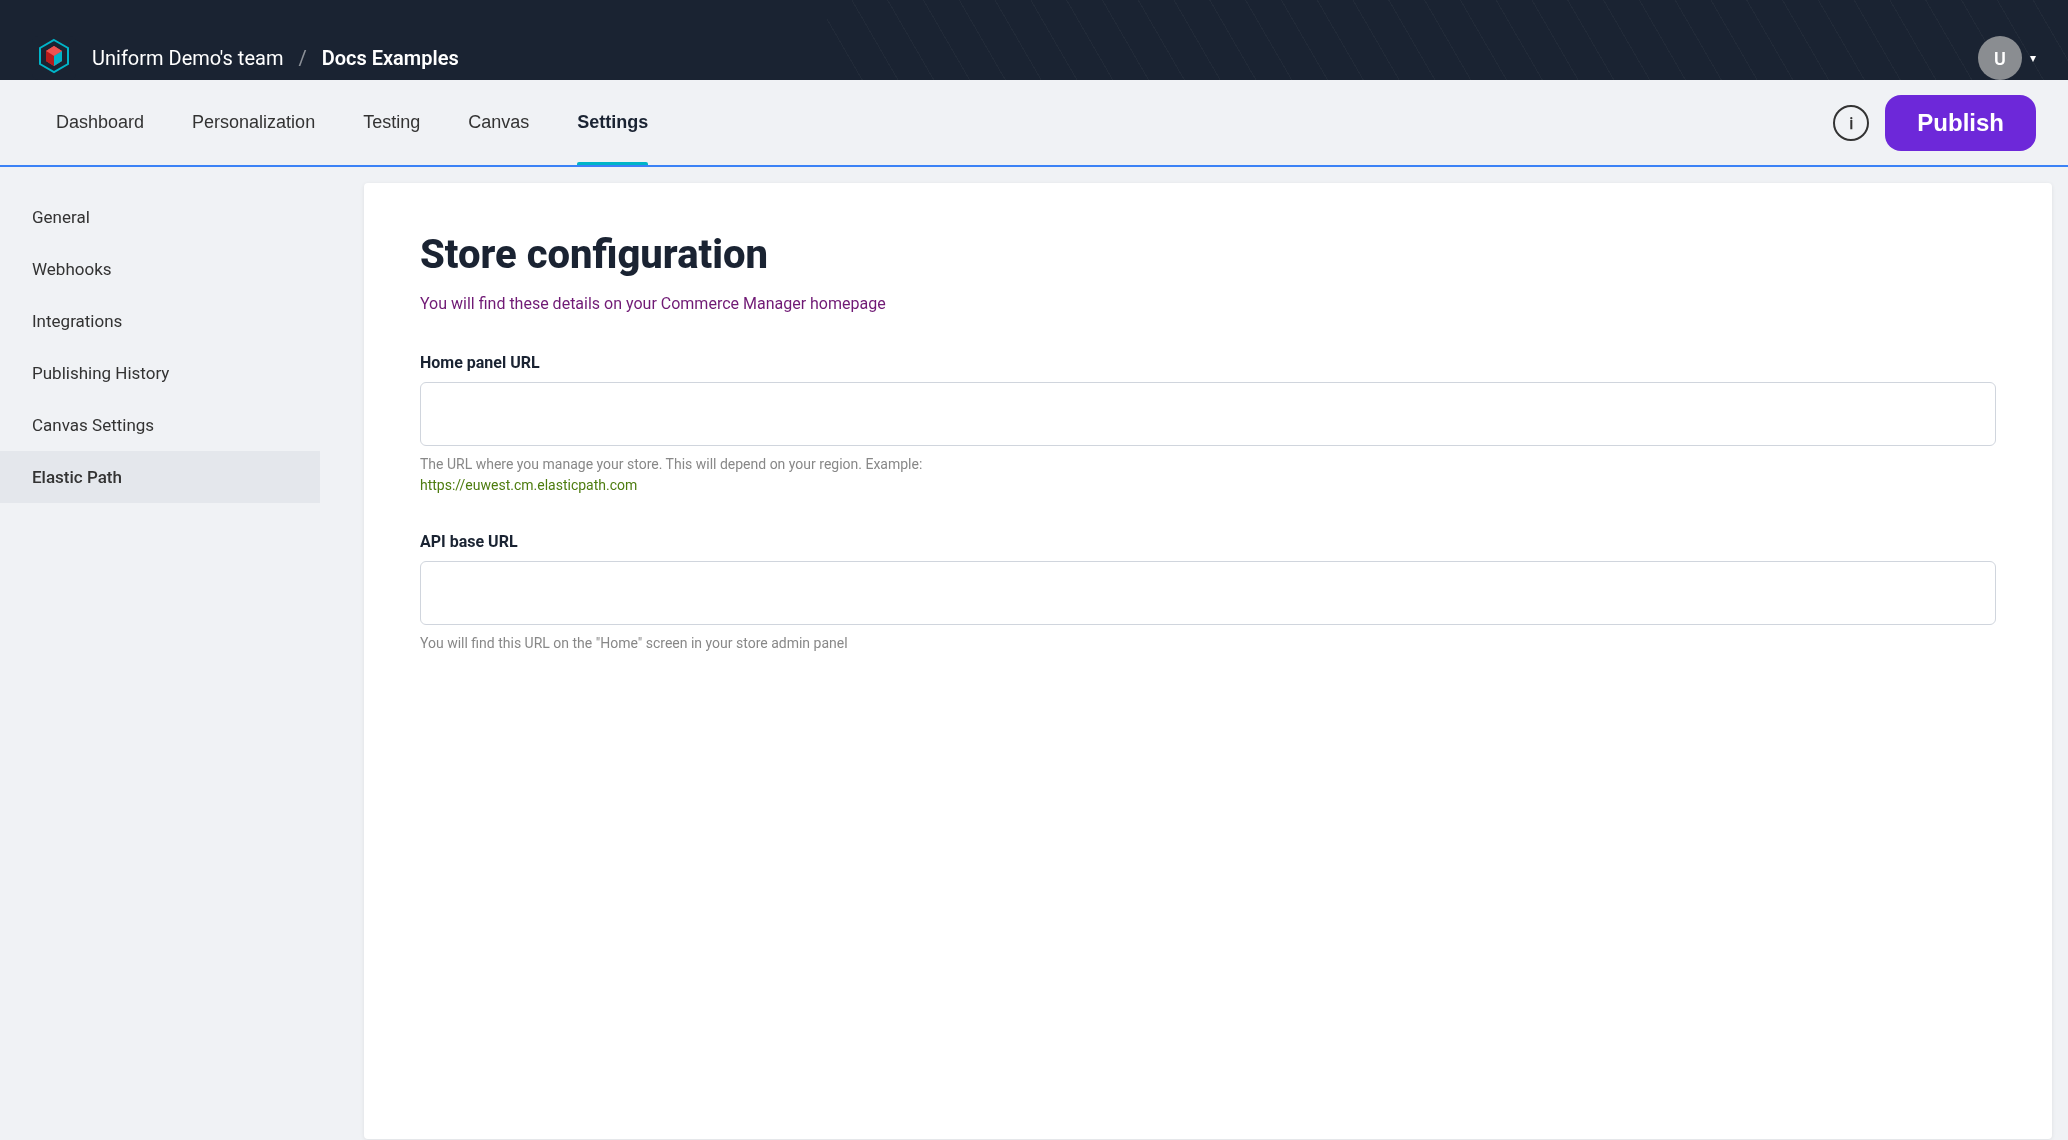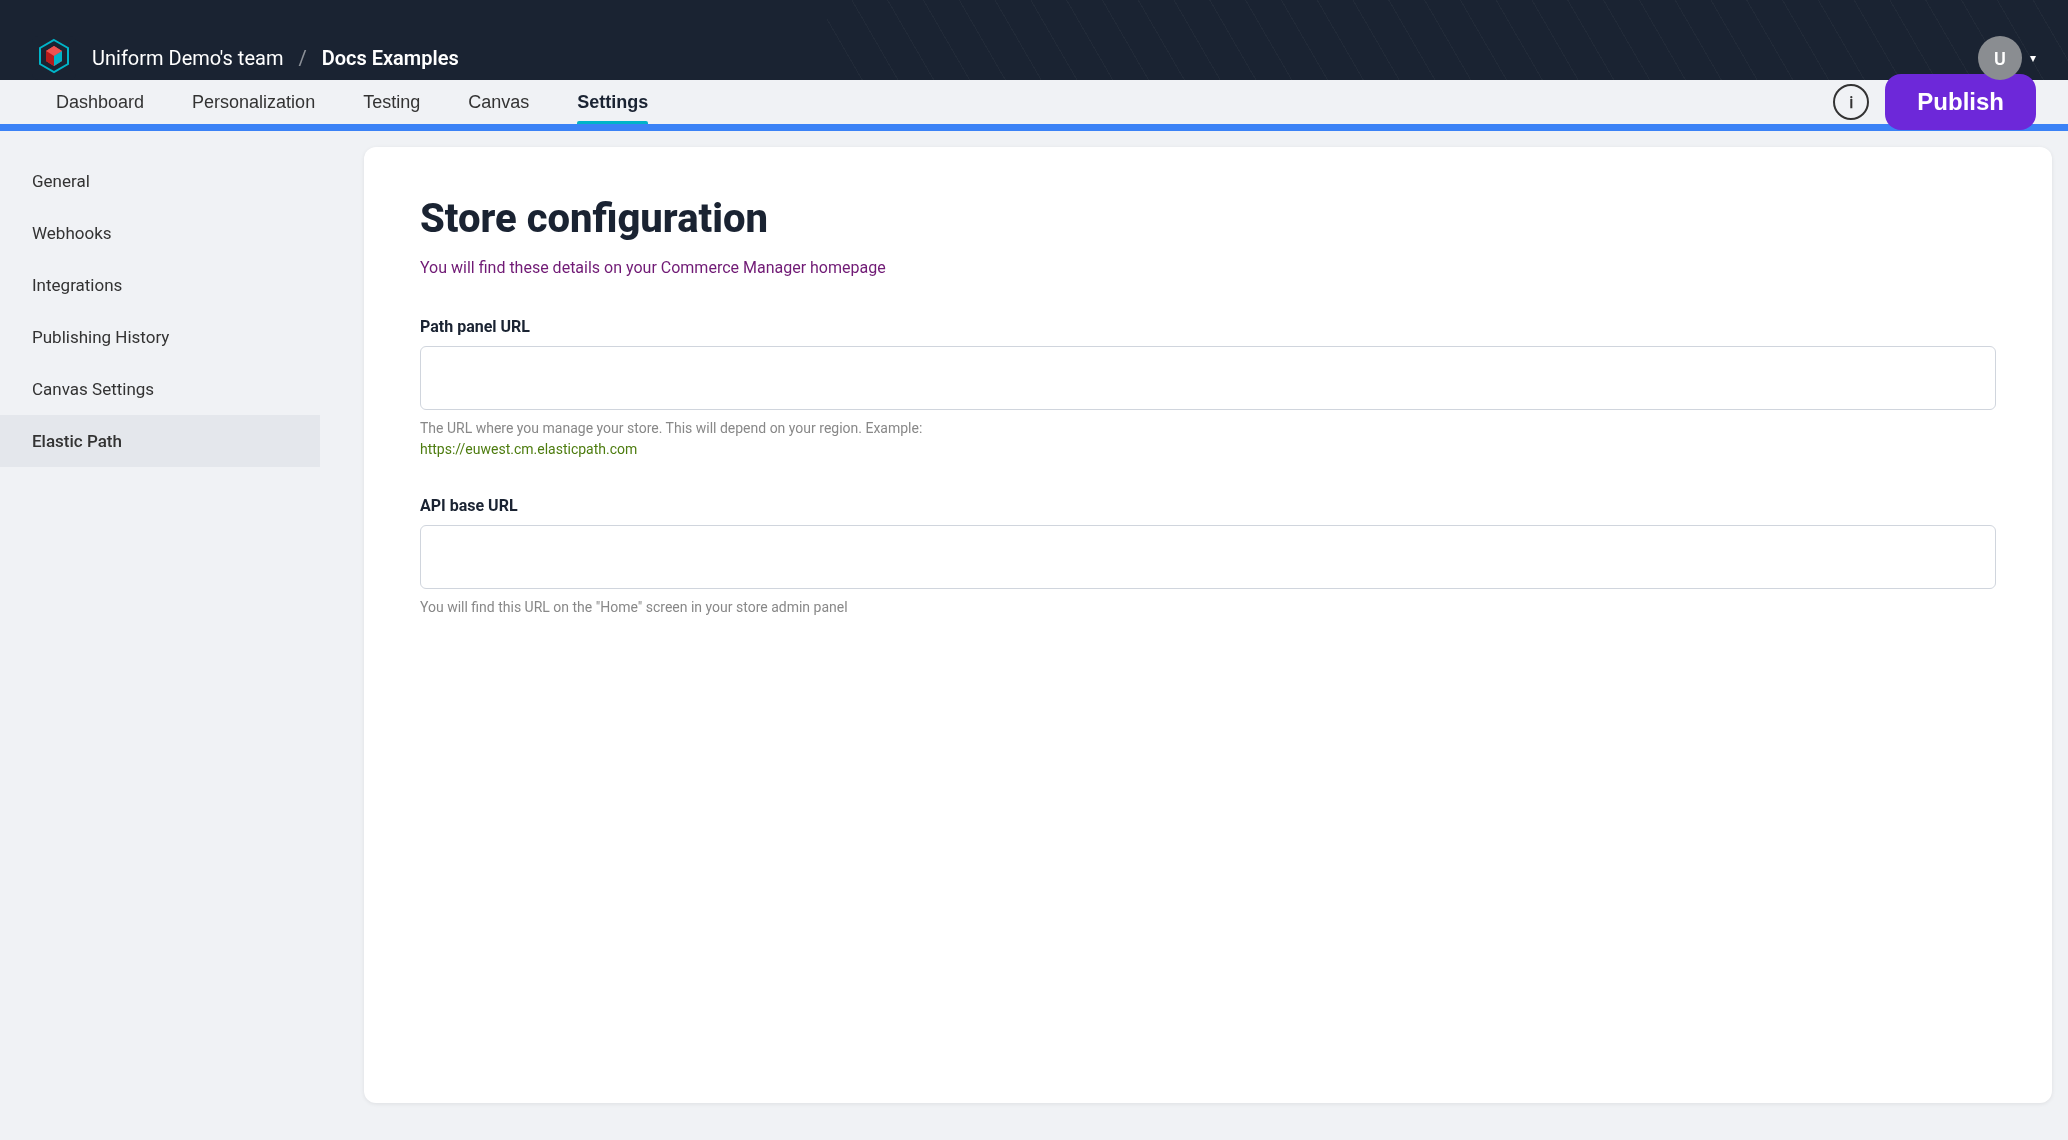"Dashboard" .secondary-nav { border-bottom: 7px solid #3b82f6 -> 2px solid #3b82f6; height: 51px -> 87px }
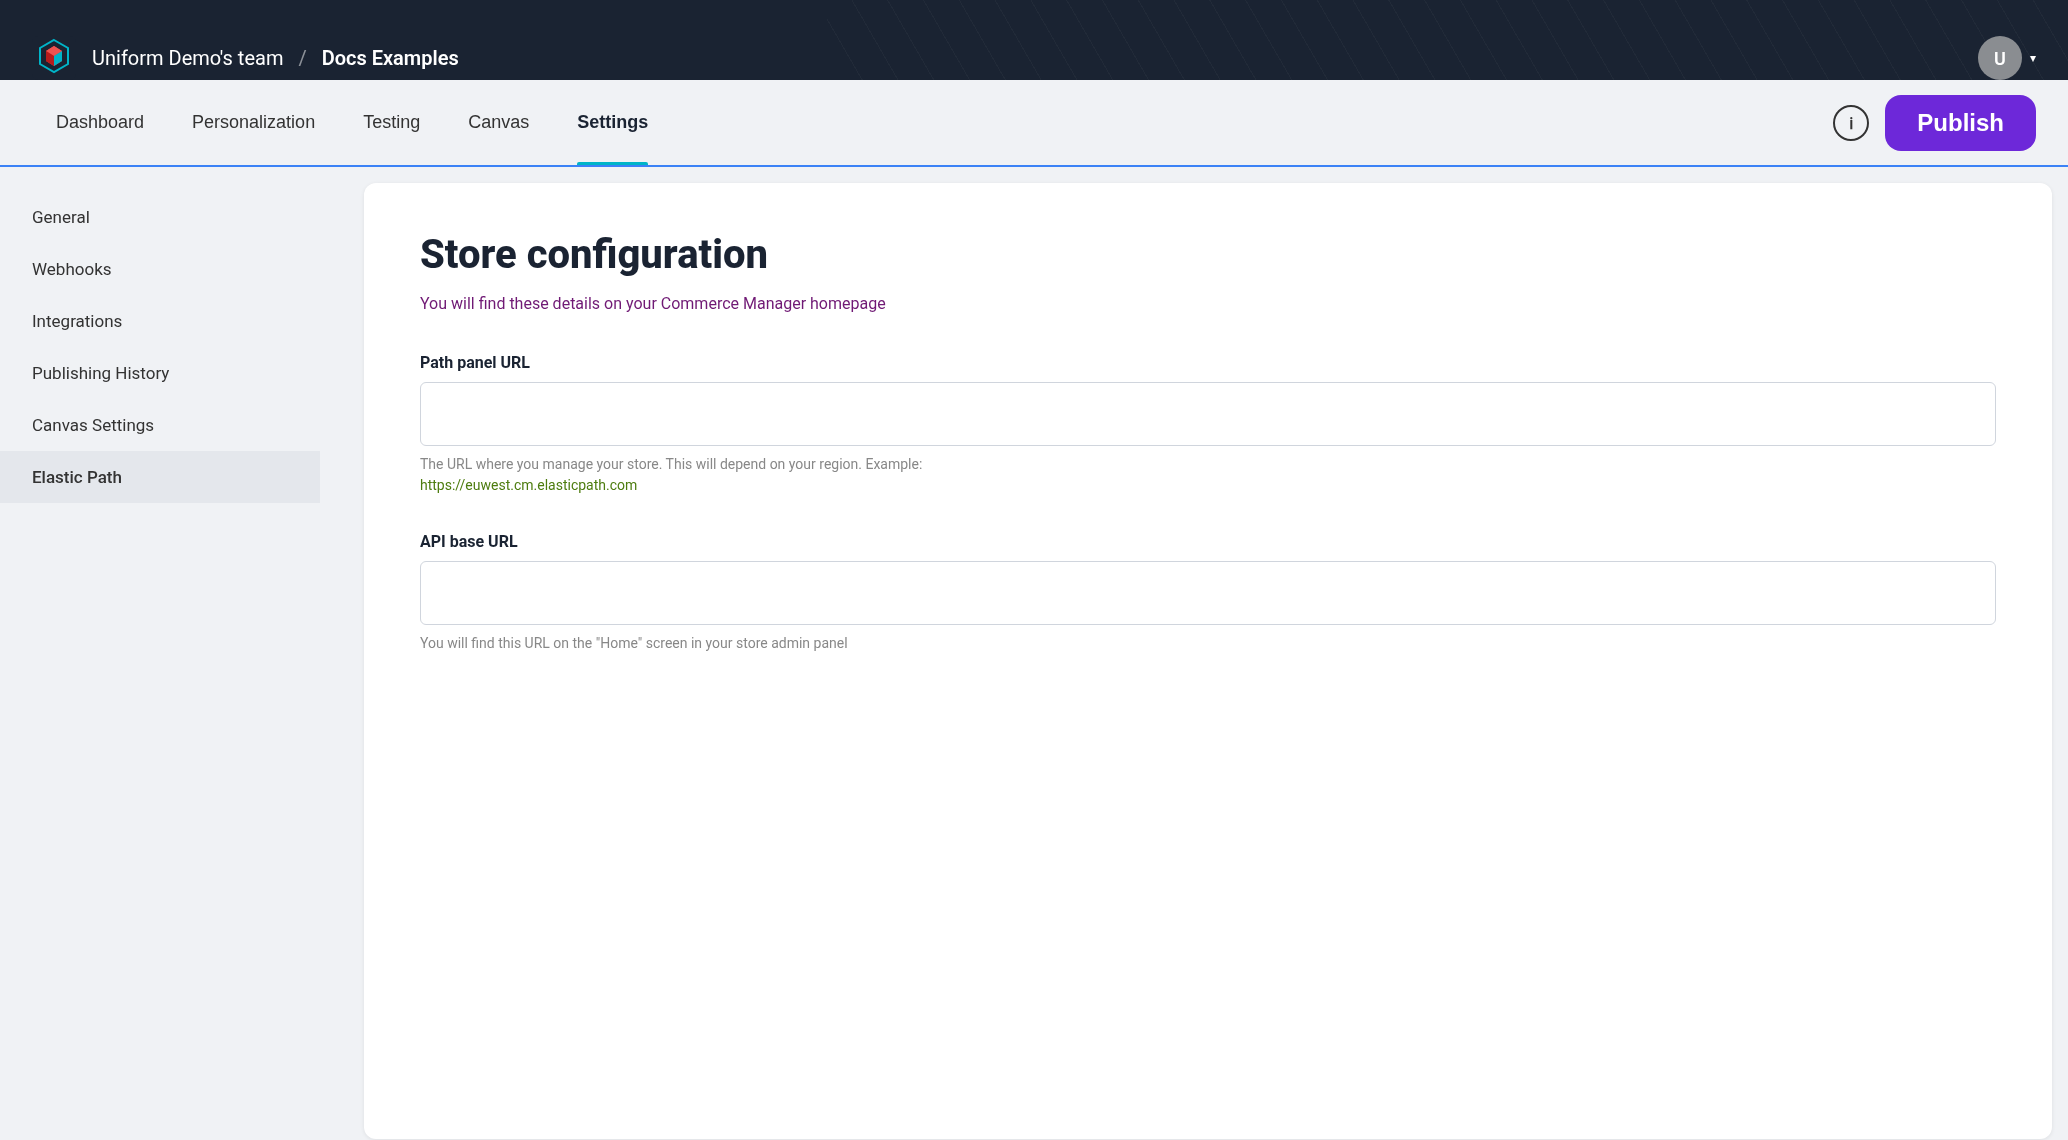"Store configuration" .content-area { border-radius: 12px -> 4px }
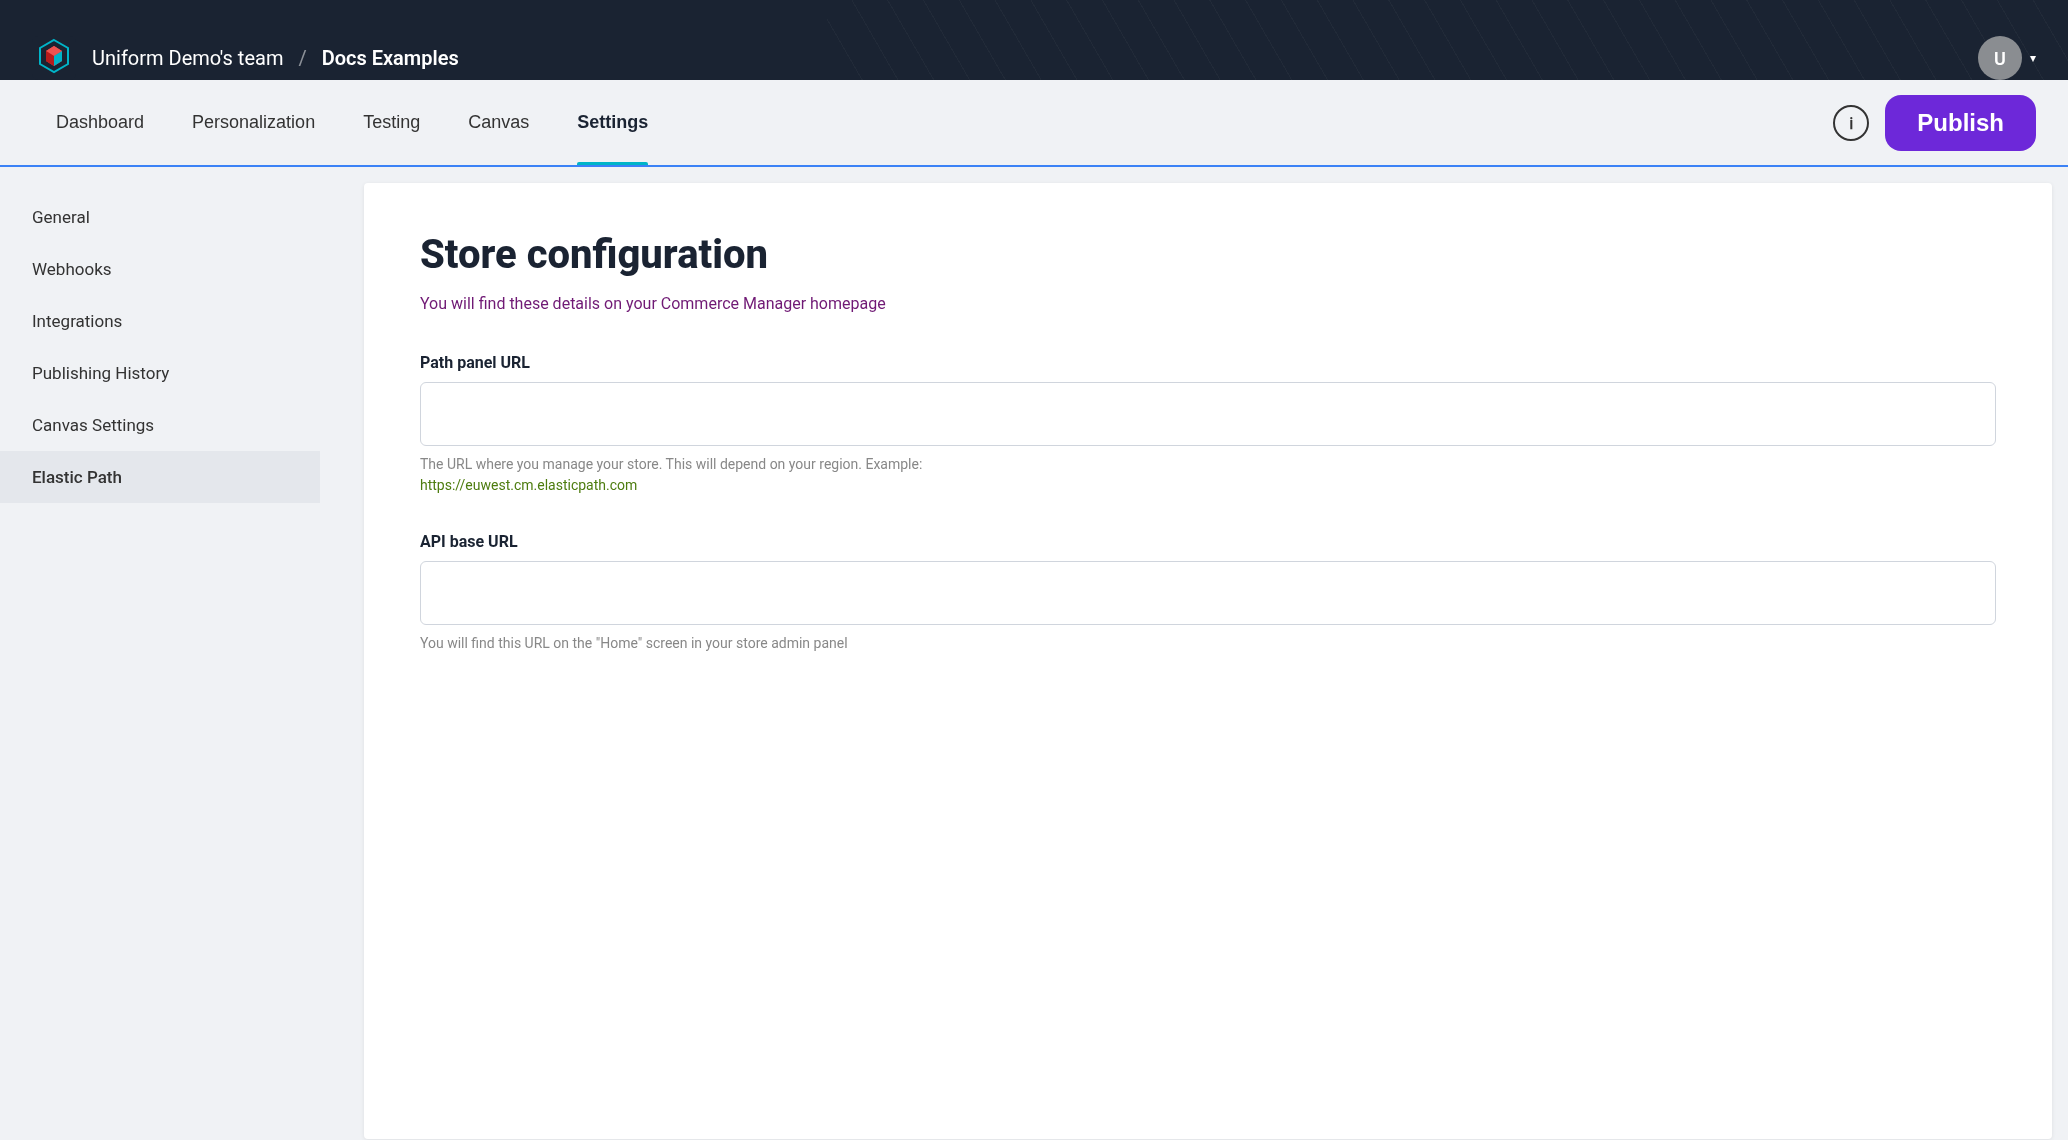"Path panel URL" div.field-label { text: Path -> Home }
